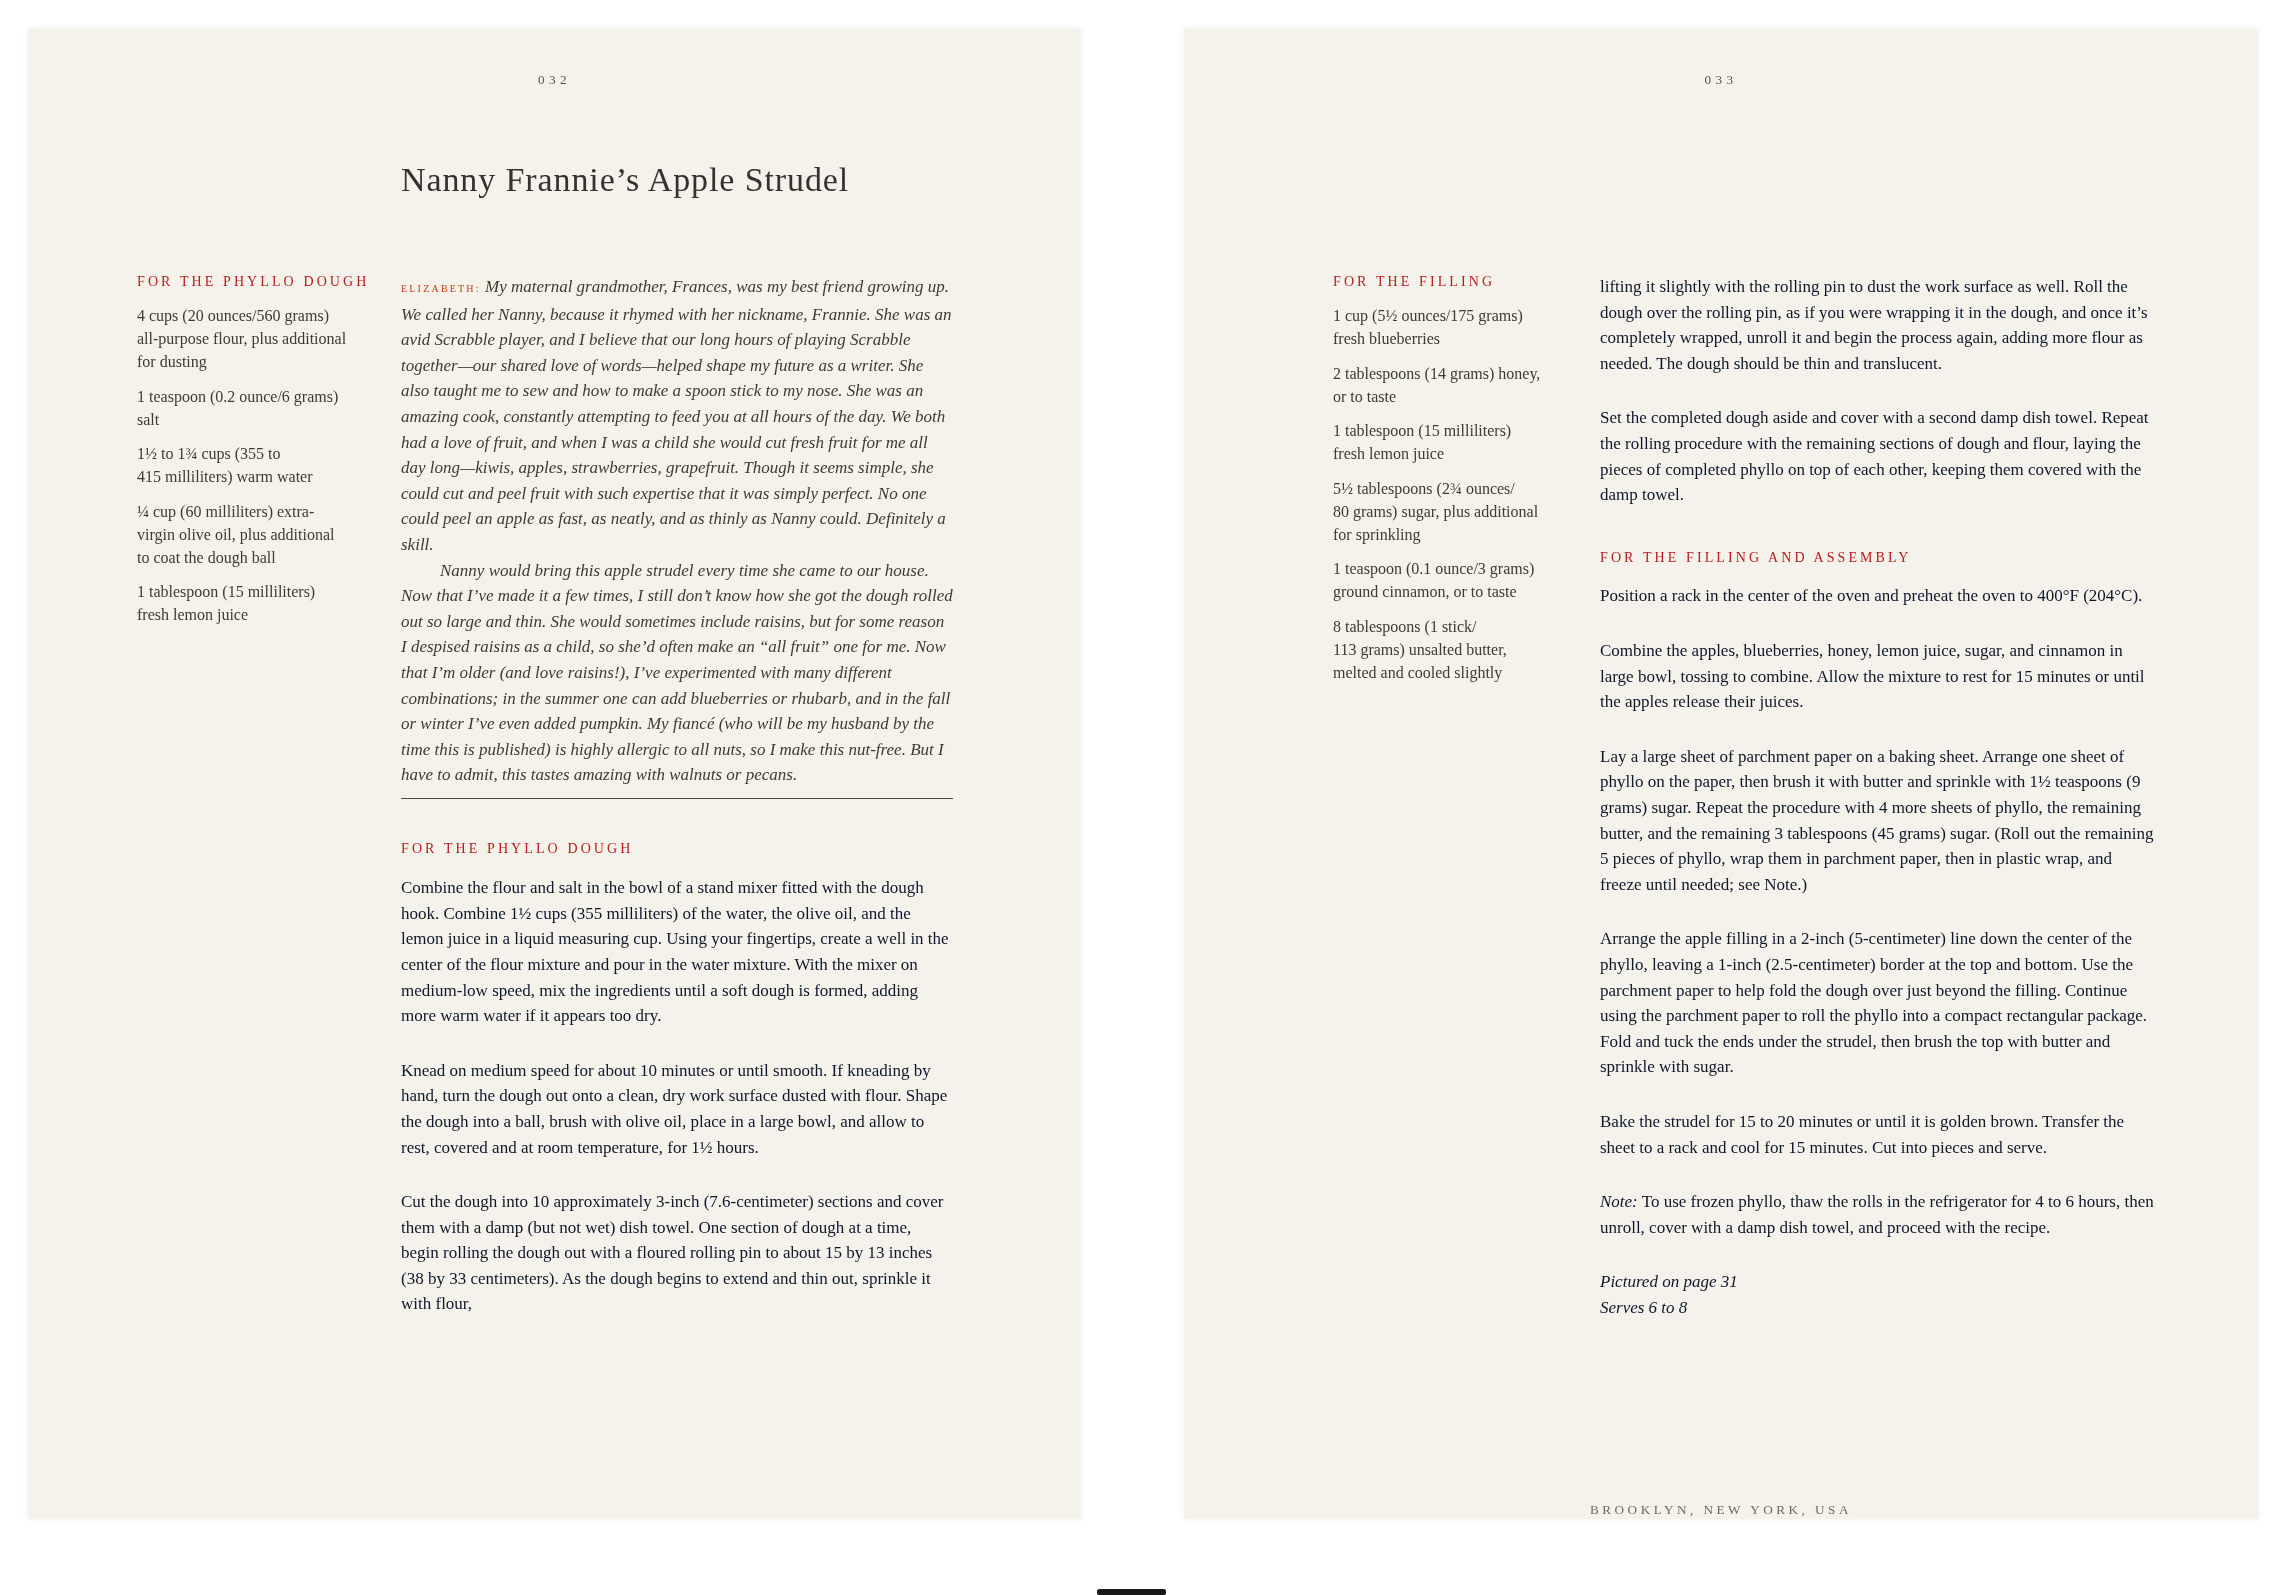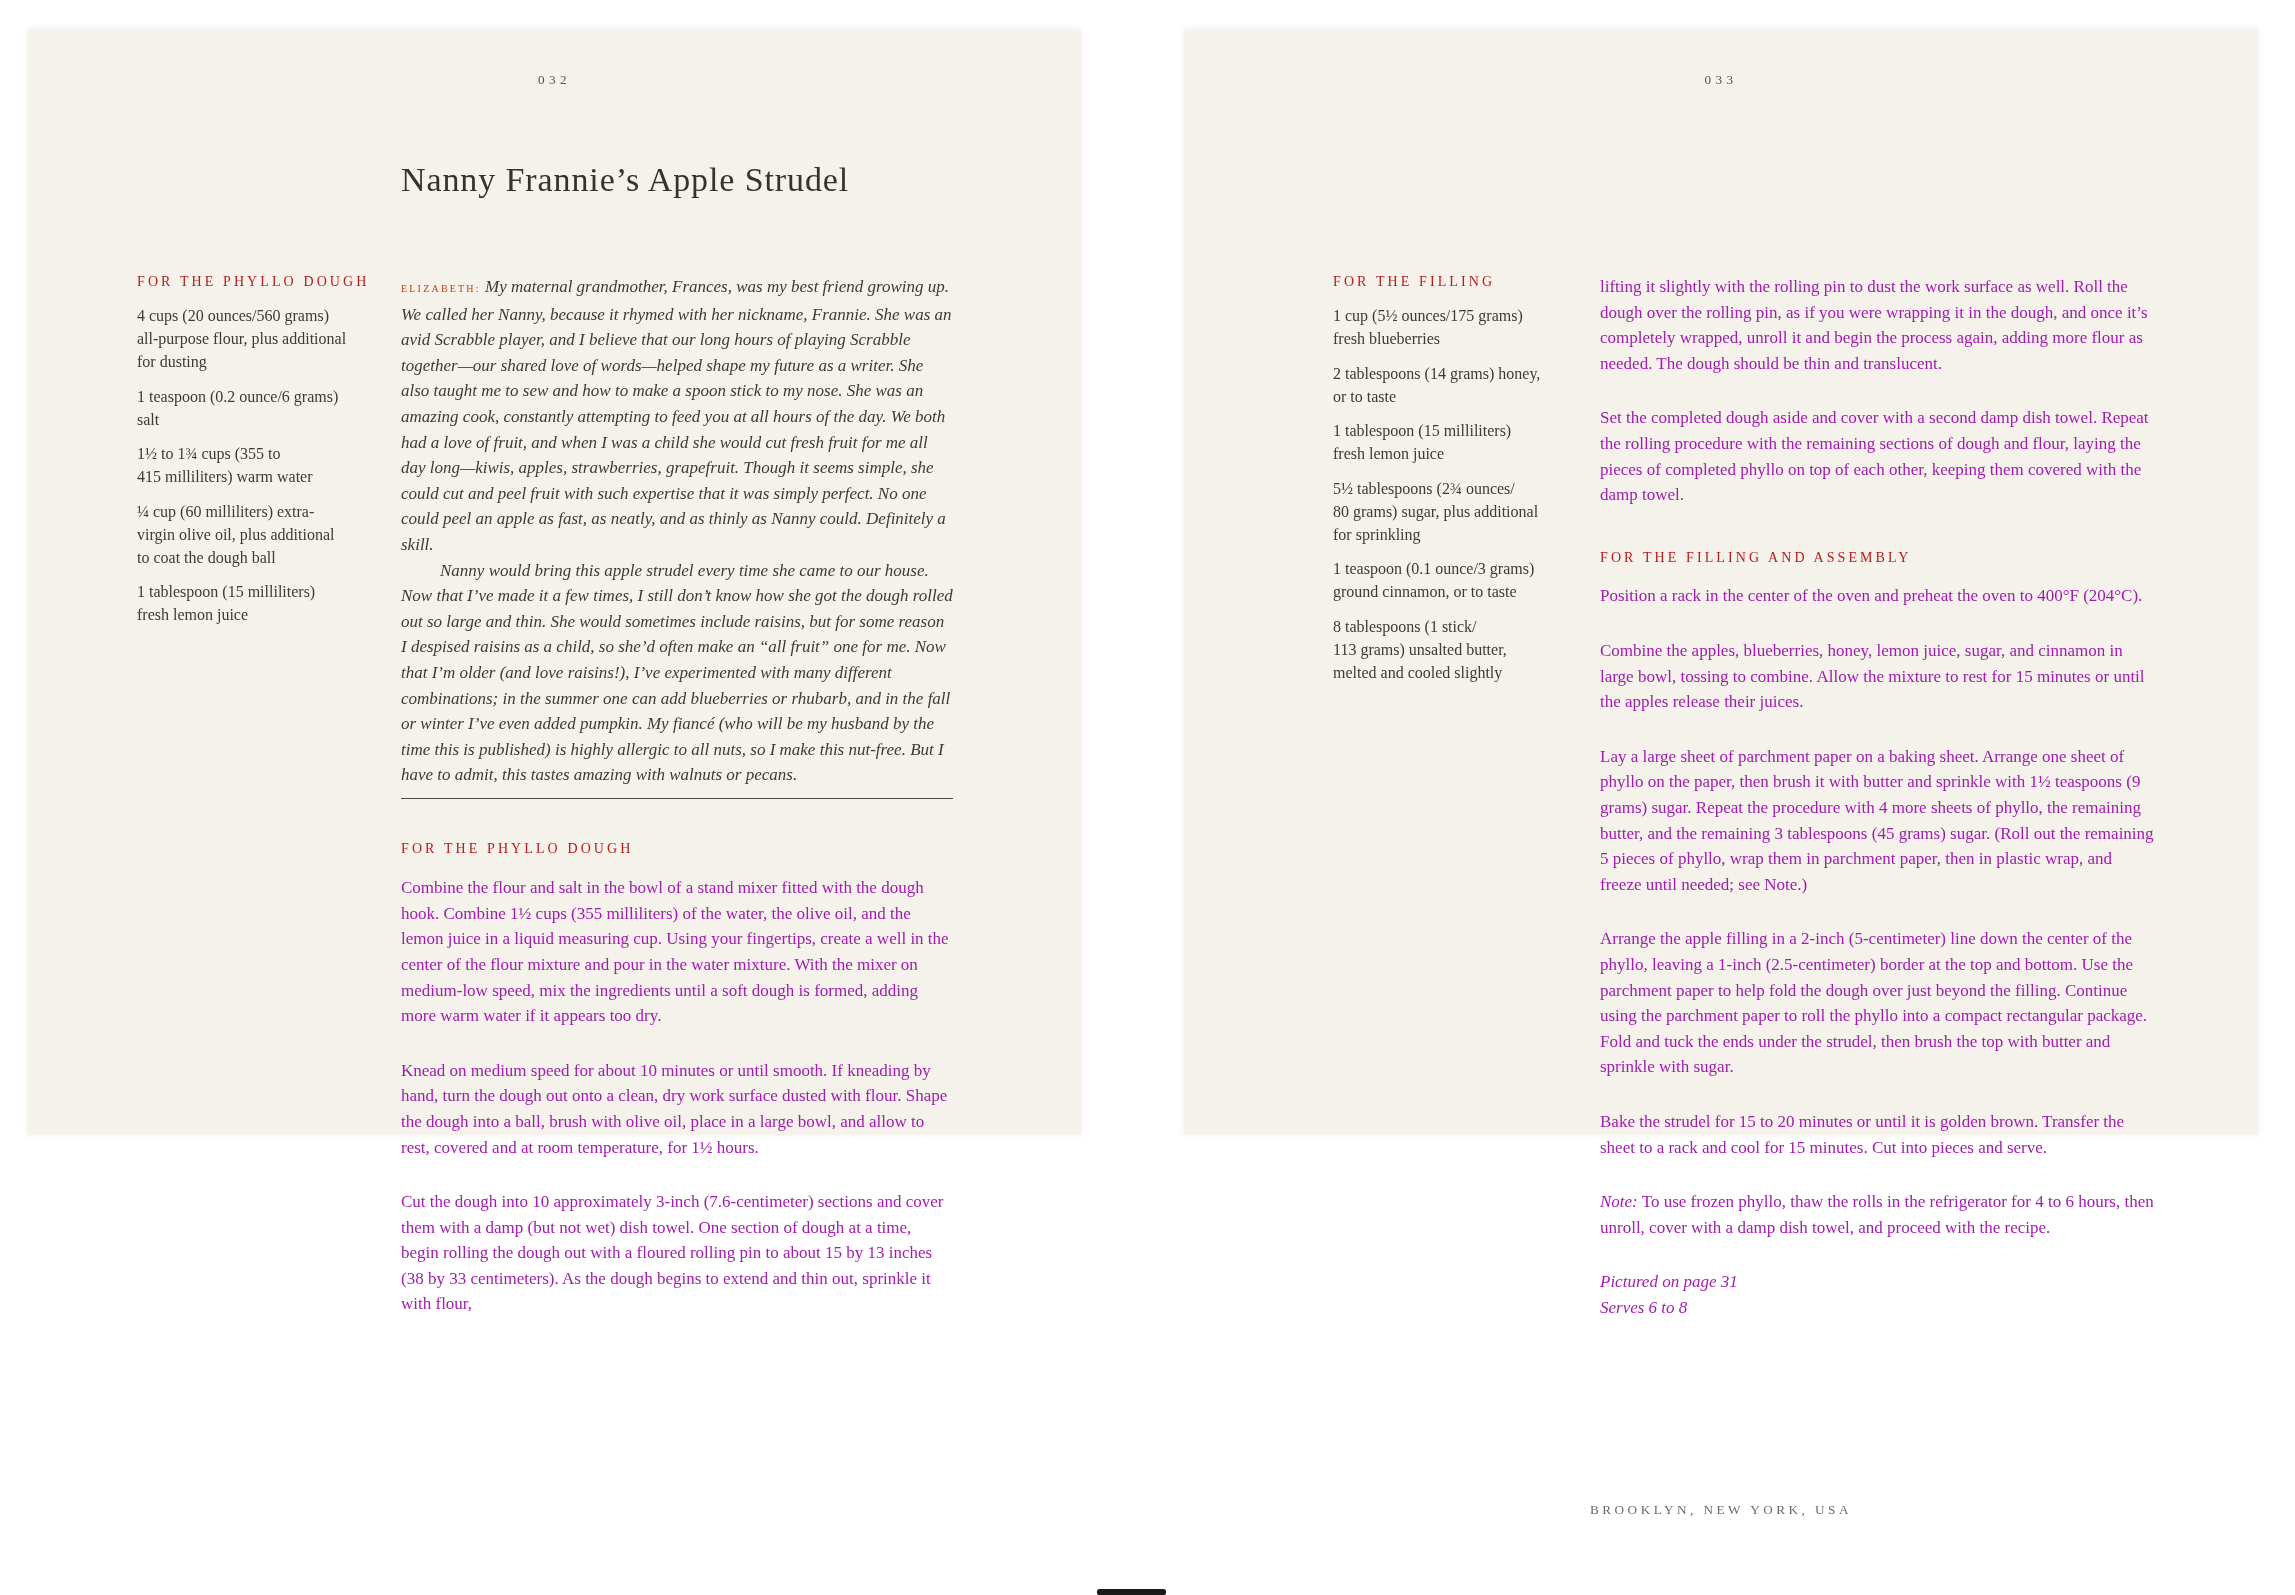"032" .page { height: 1106px -> 1490px }
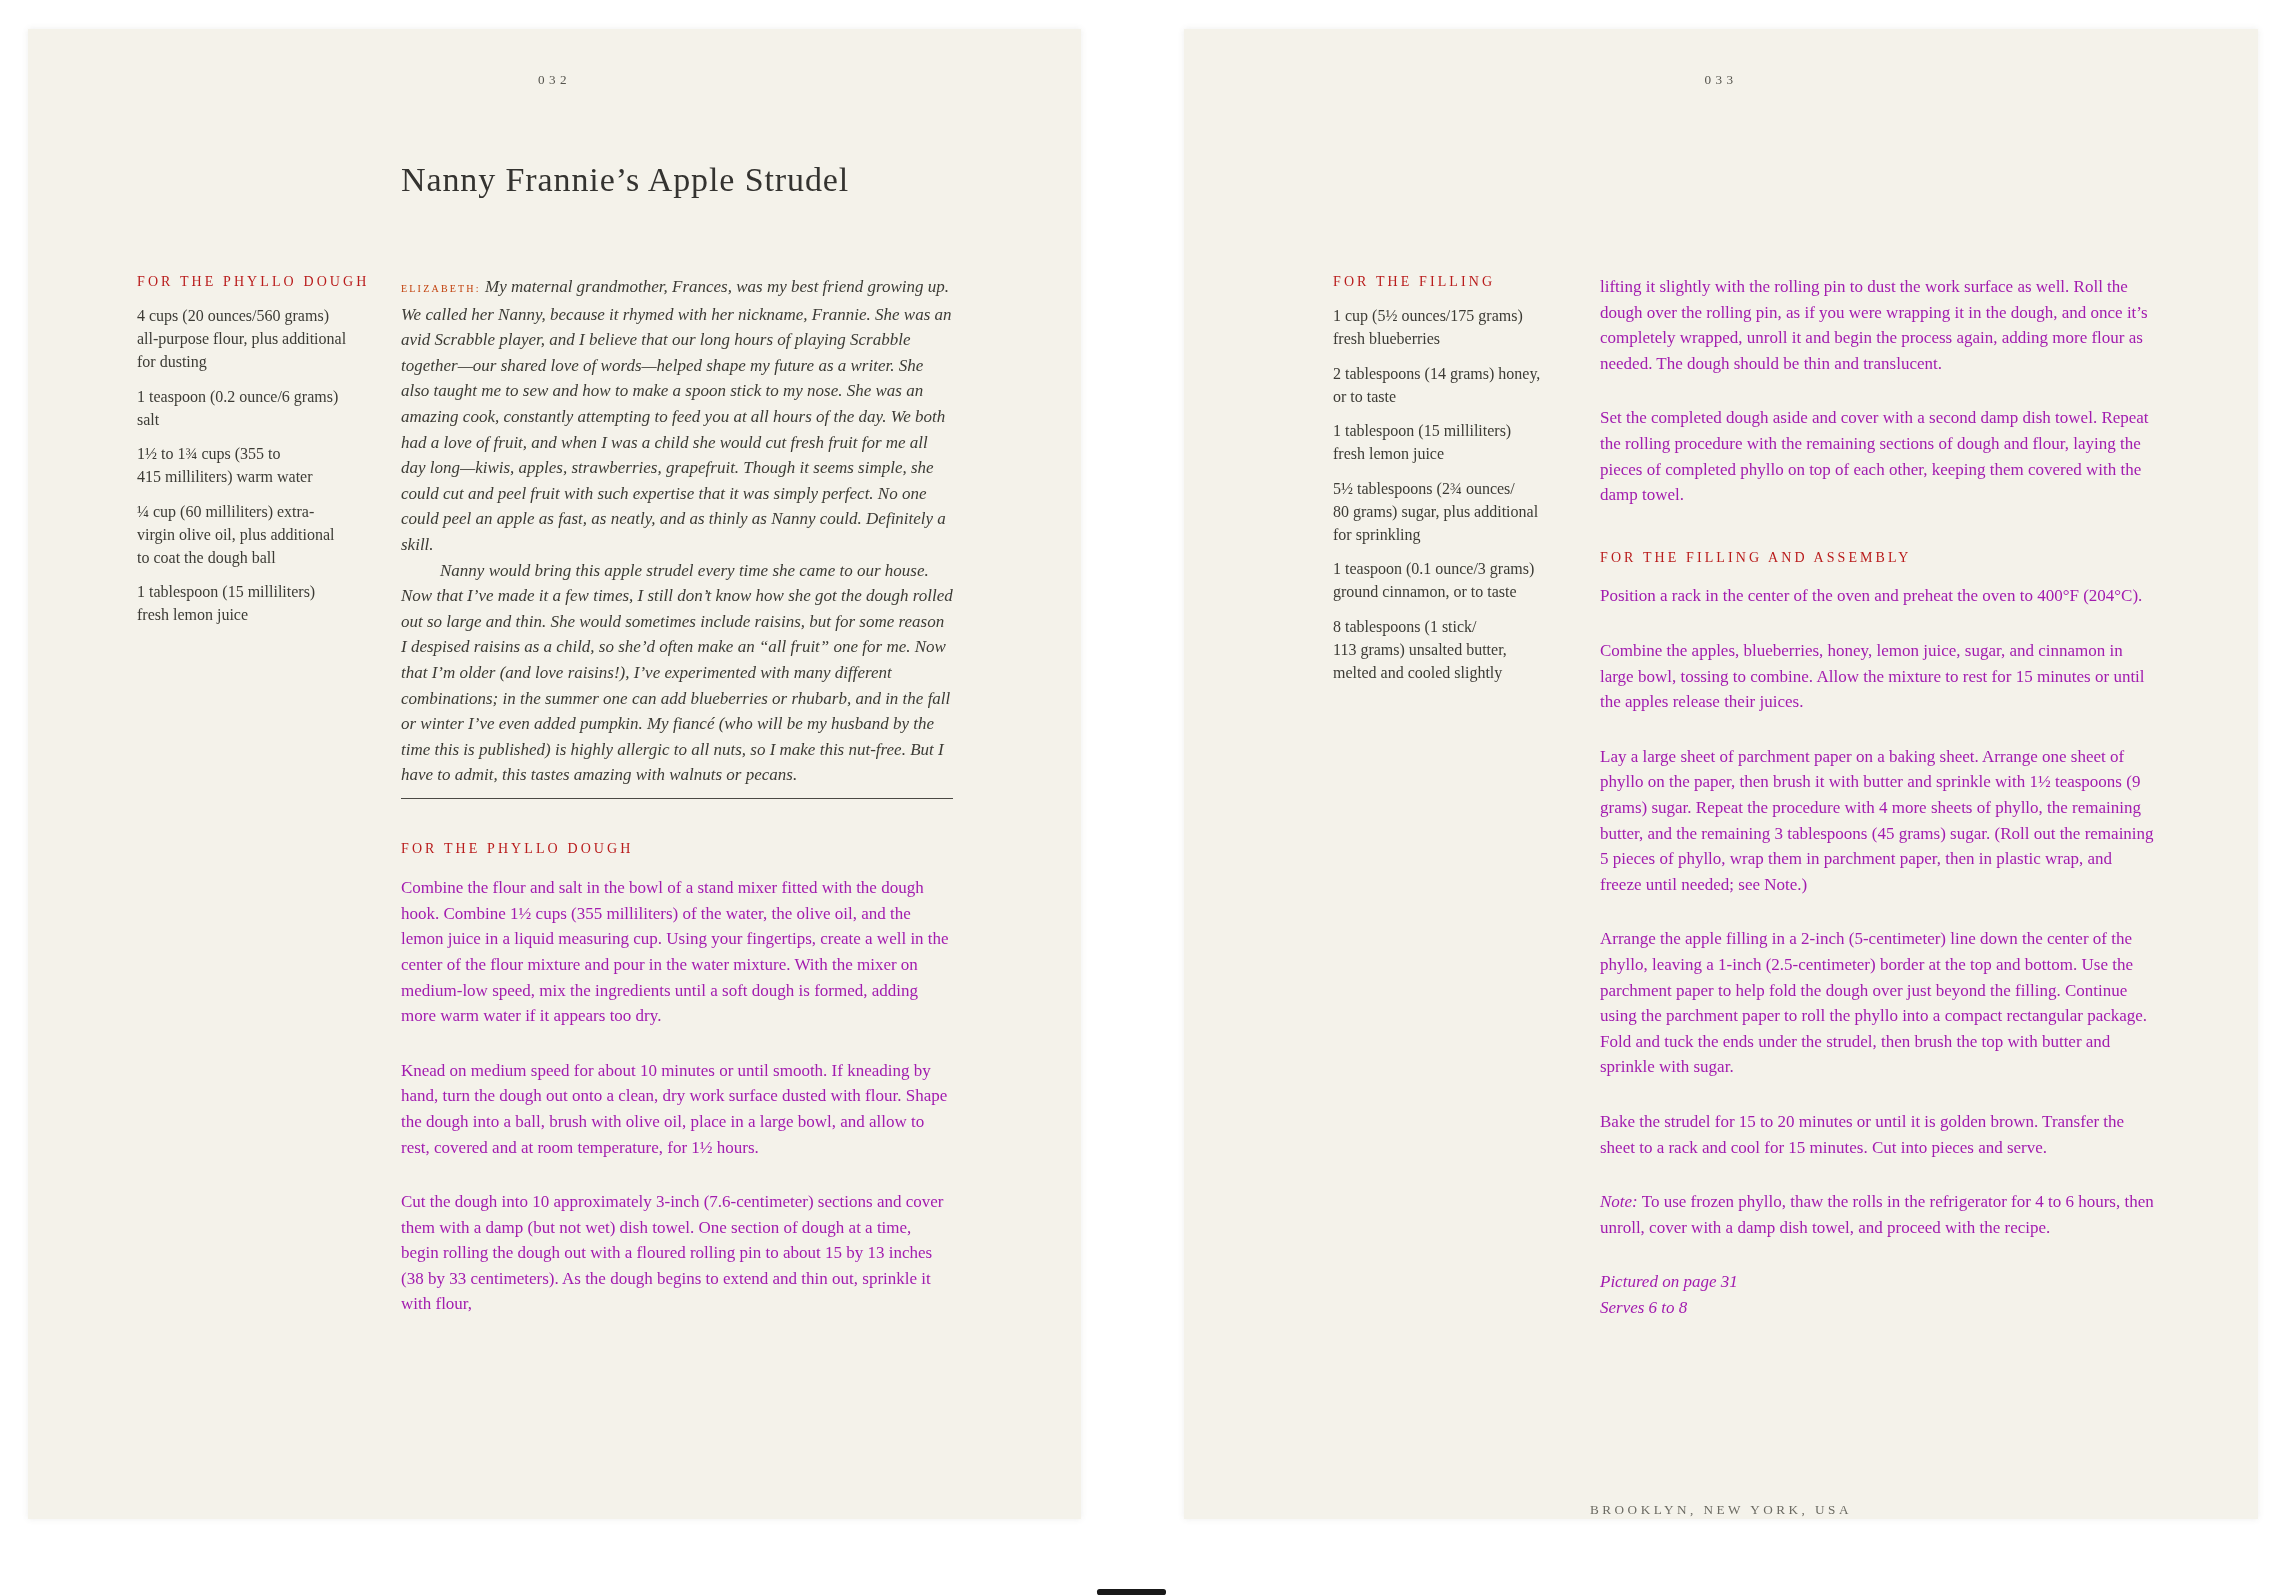"lifting it slightly with the" .body-text p { color: #a21caf -> #0f172a }
